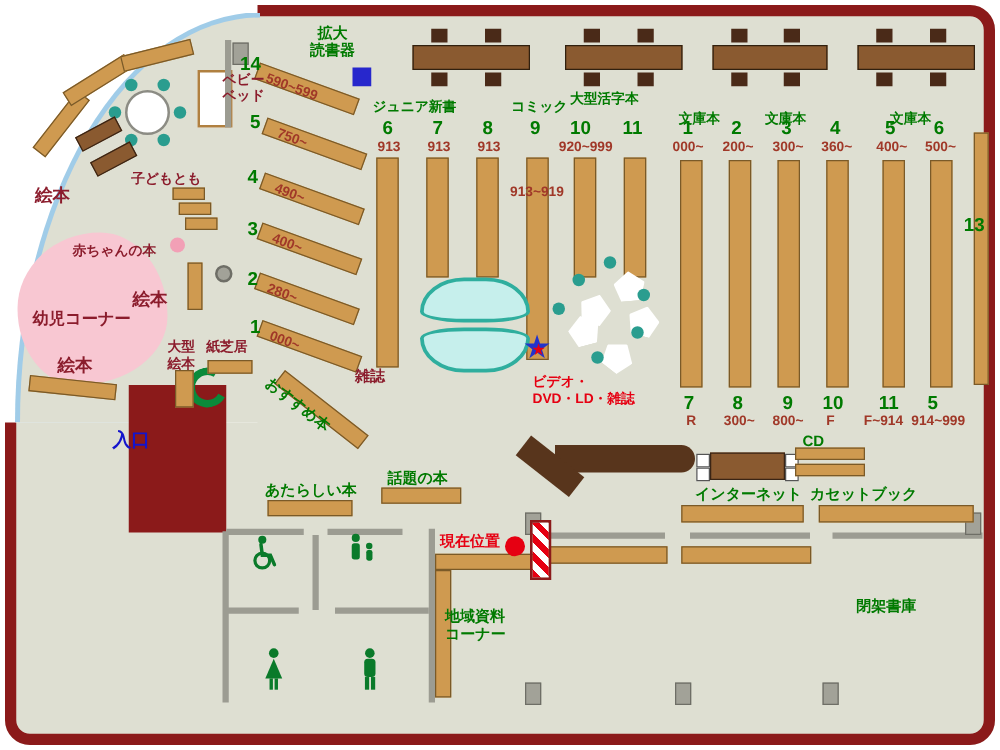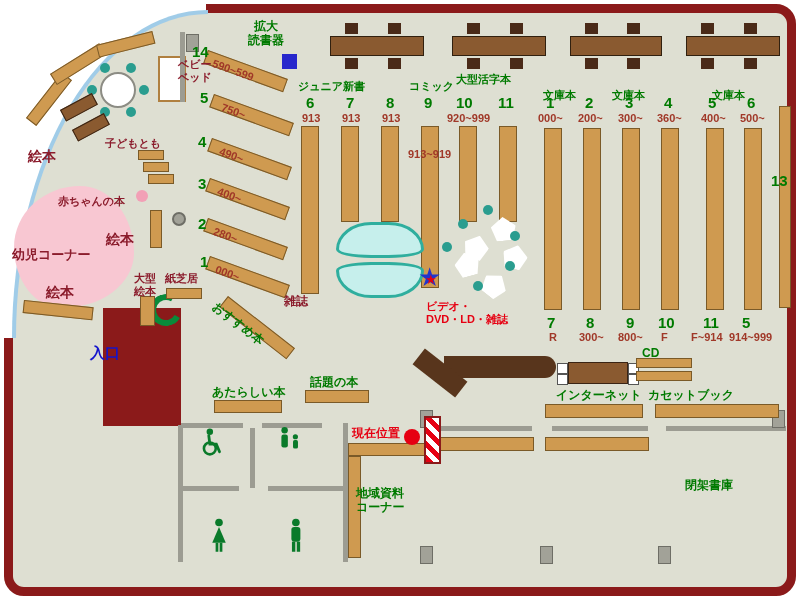"幼児コーナー" div.lb { left: 12px -> 26px }
